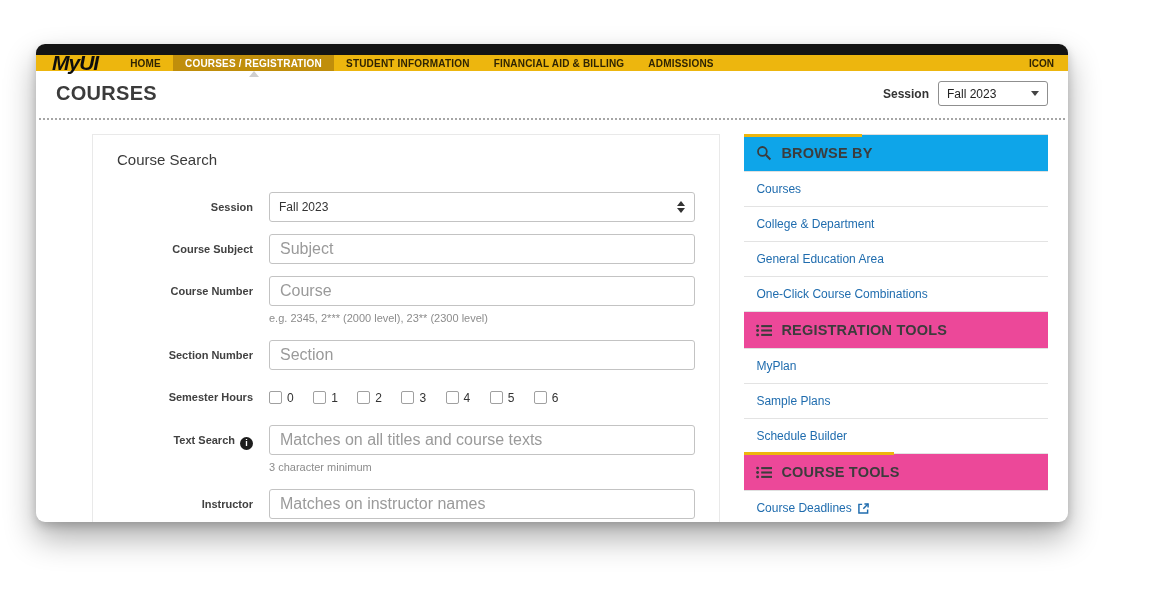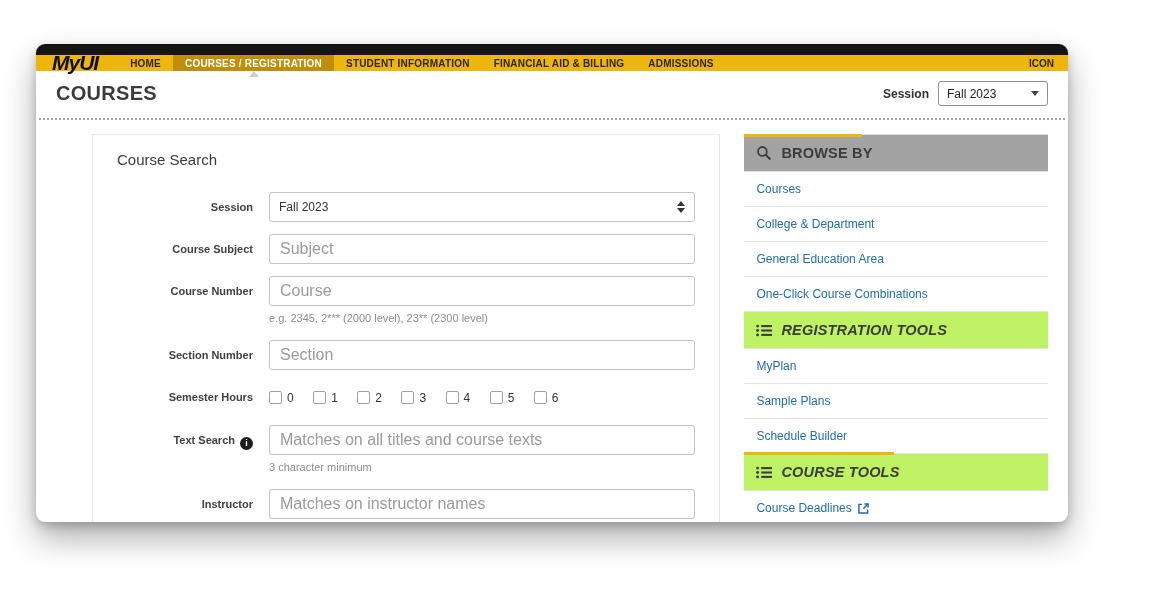"BROWSE BY" .sb-header { background: #a3a3a3 -> #0ea5e9 }
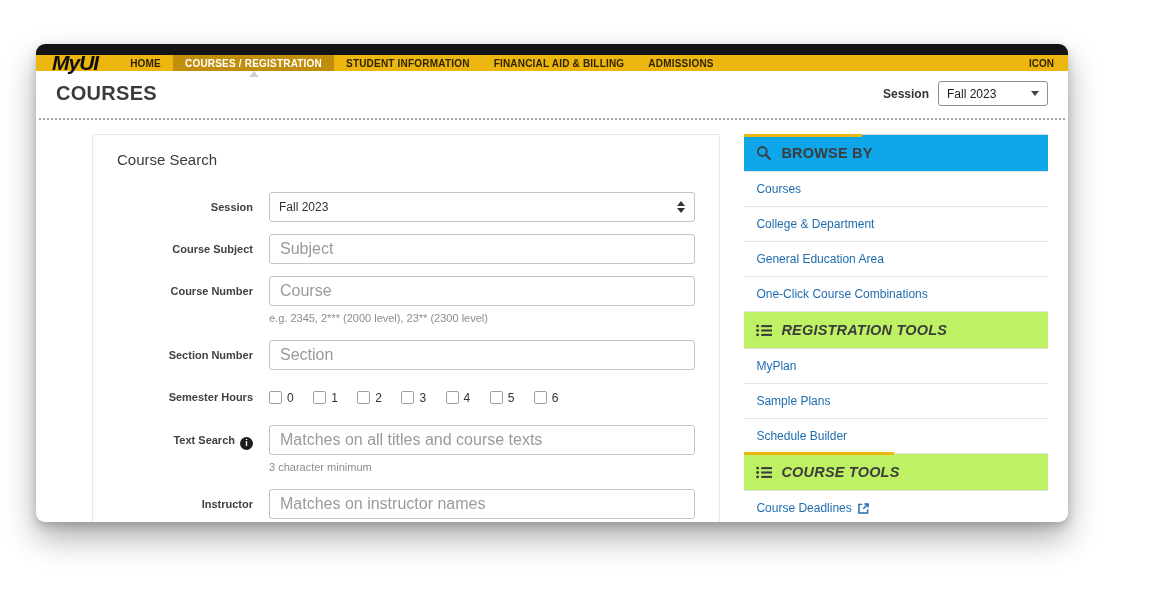"REGISTRATION TOOLS" .sb-header.gray { background: #bef264 -> #ec4899; font-style: italic -> none }
